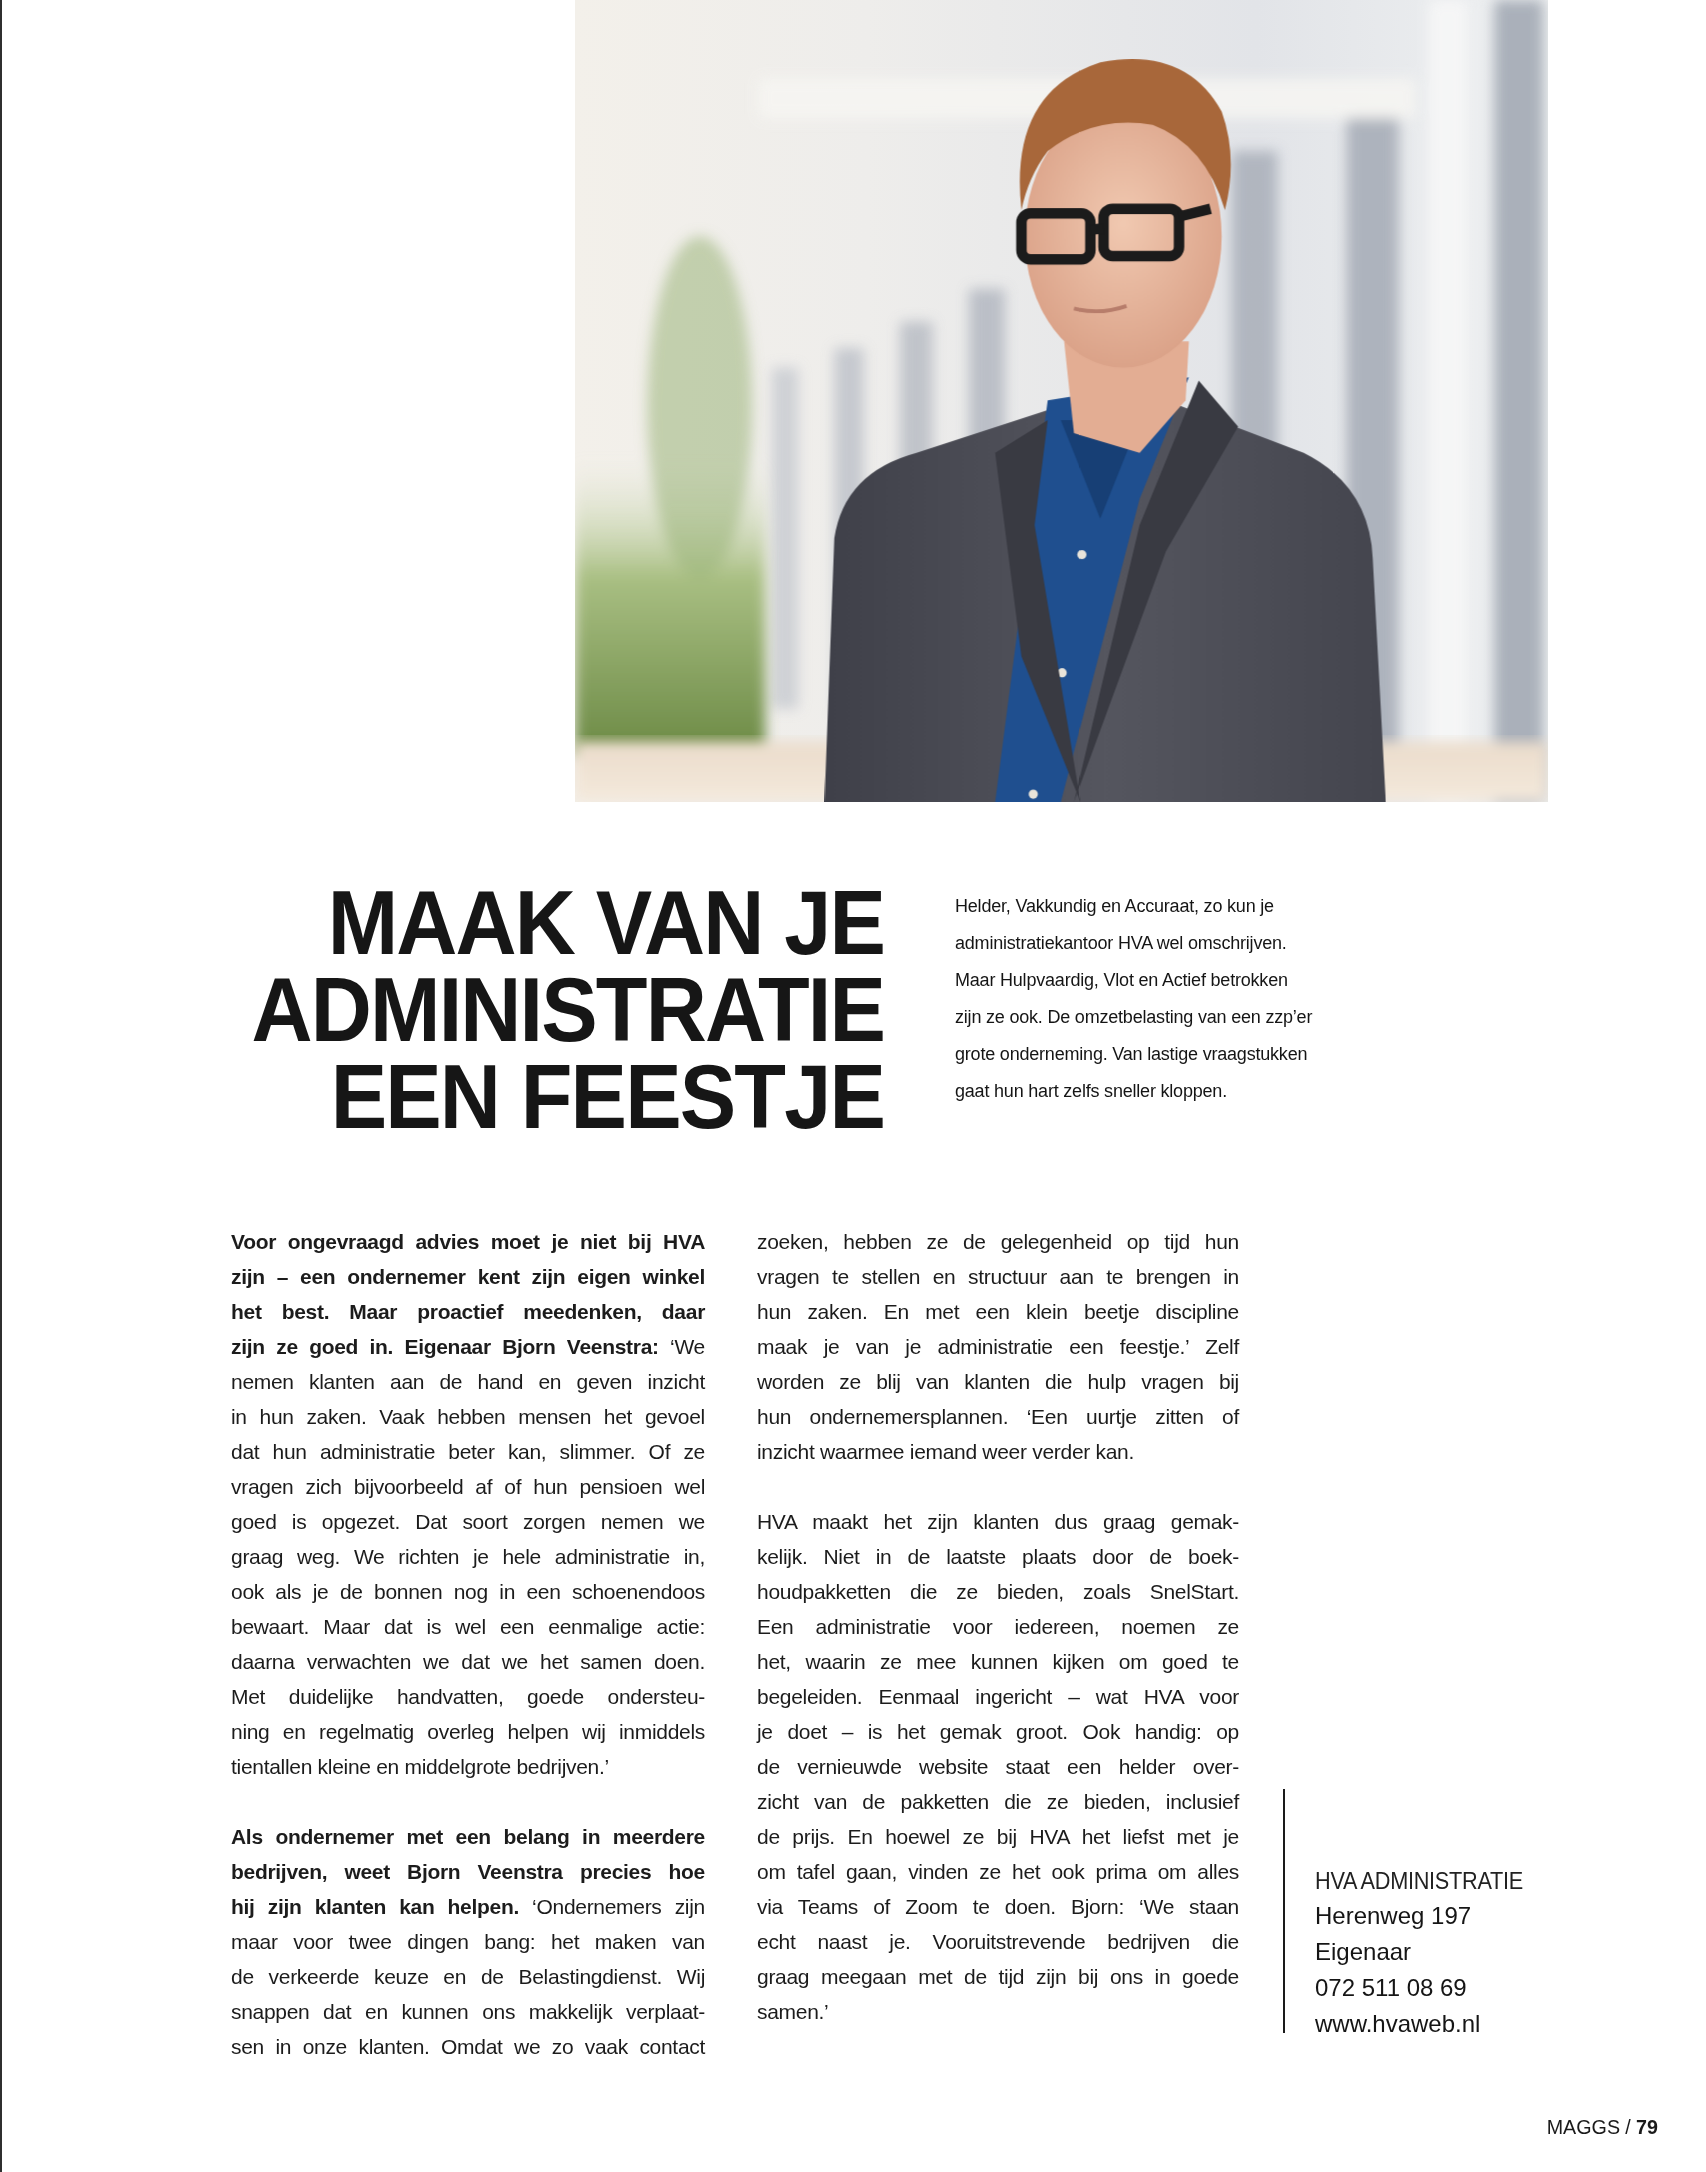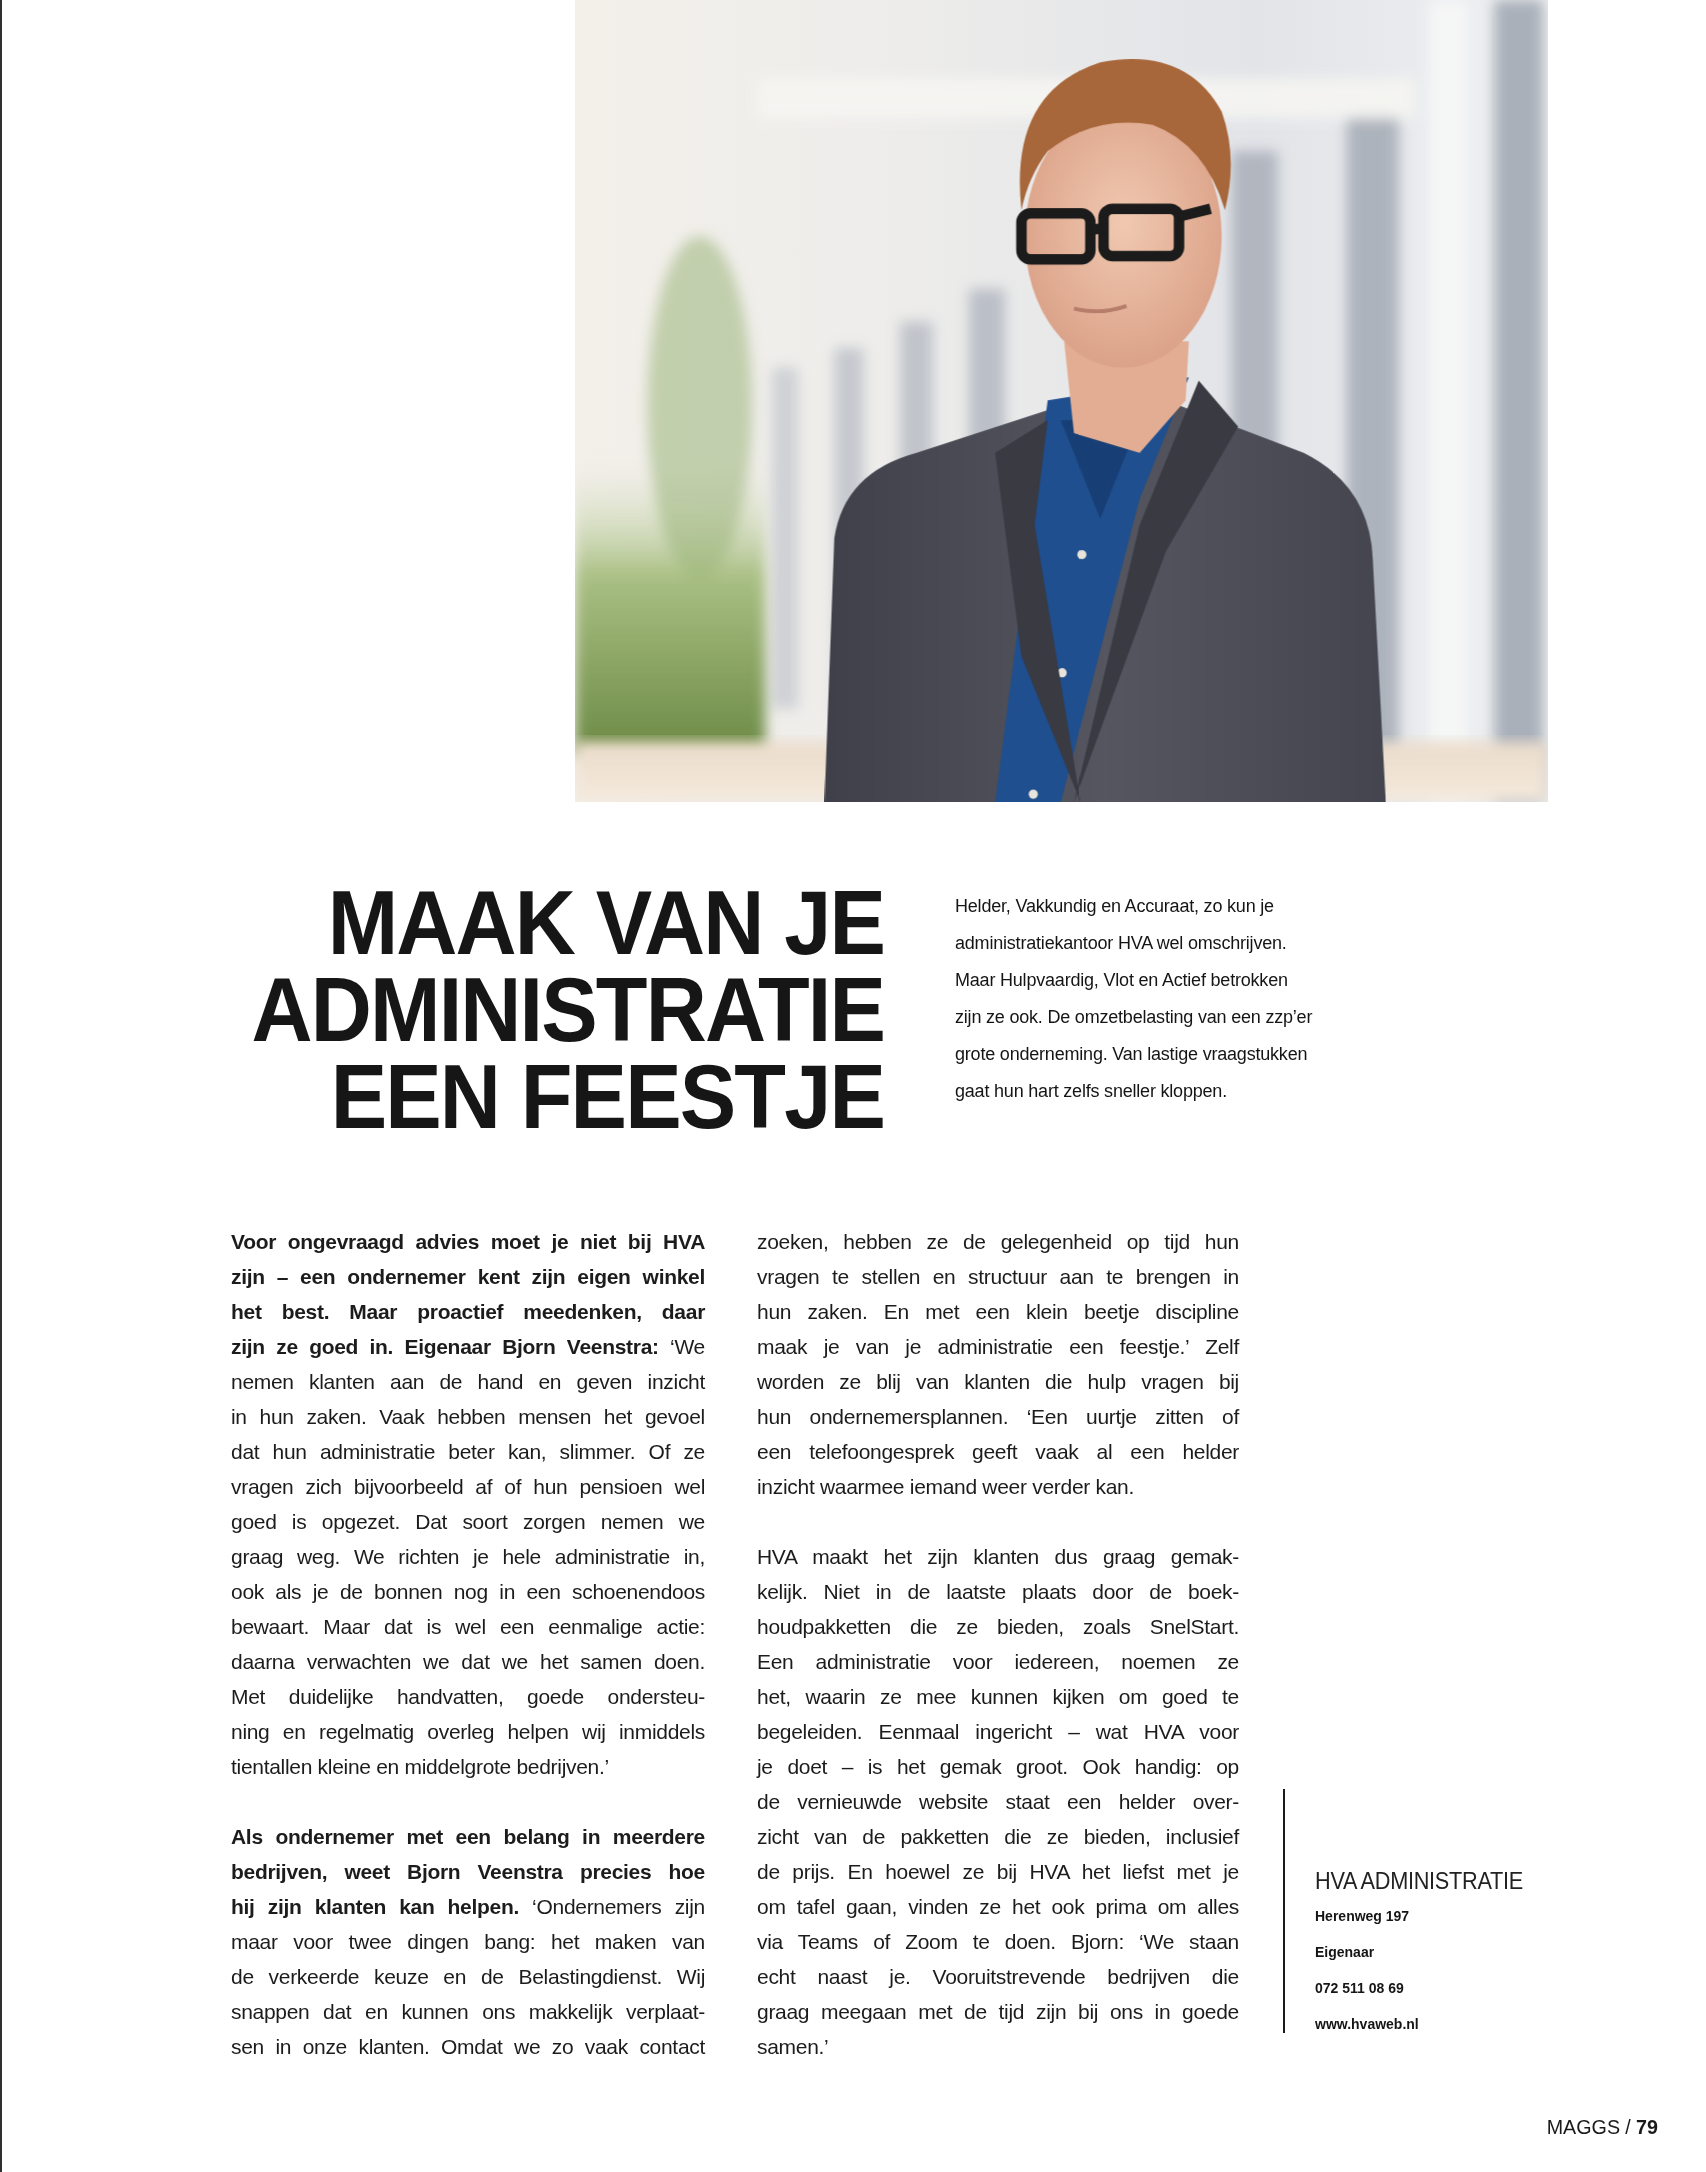"een telefoongesprek geeft vaak al" span.line { html: <span>een telefoongesprek geeft vaak al een helder</span> -> none }
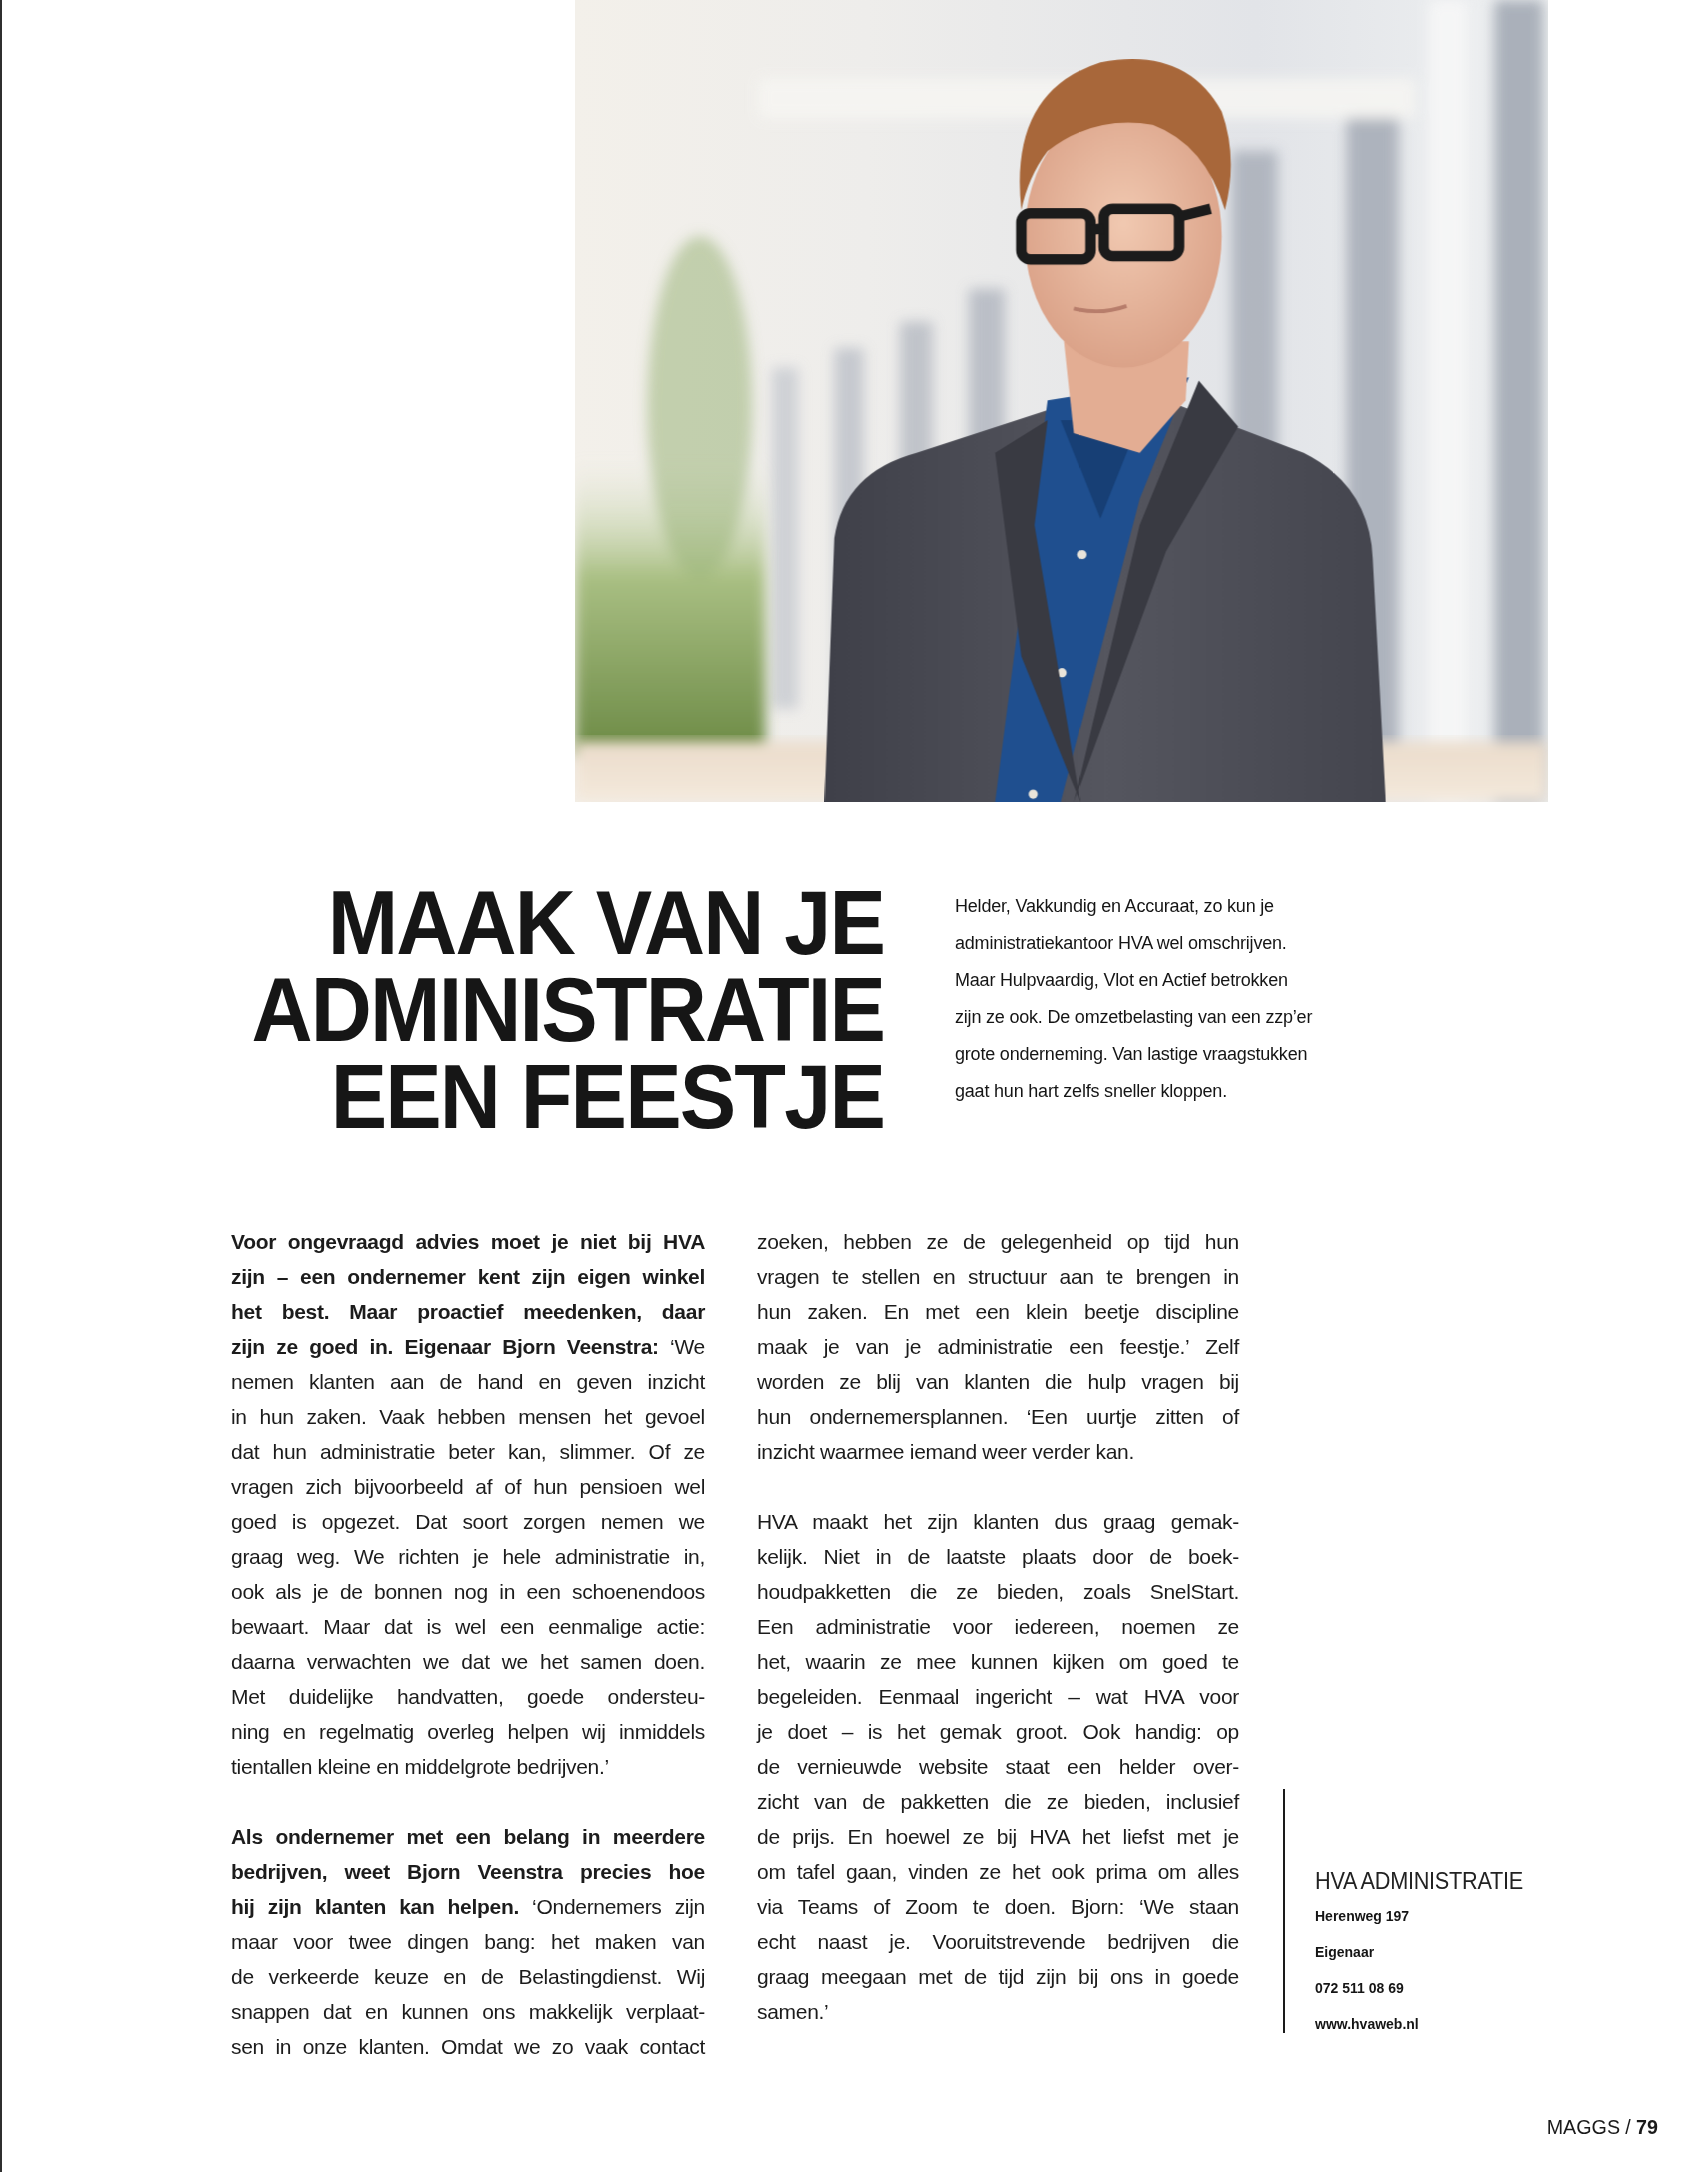"Herenweg 197" .contact .info { font-size: 14px -> 24px; font-weight: 700 -> 400 }
